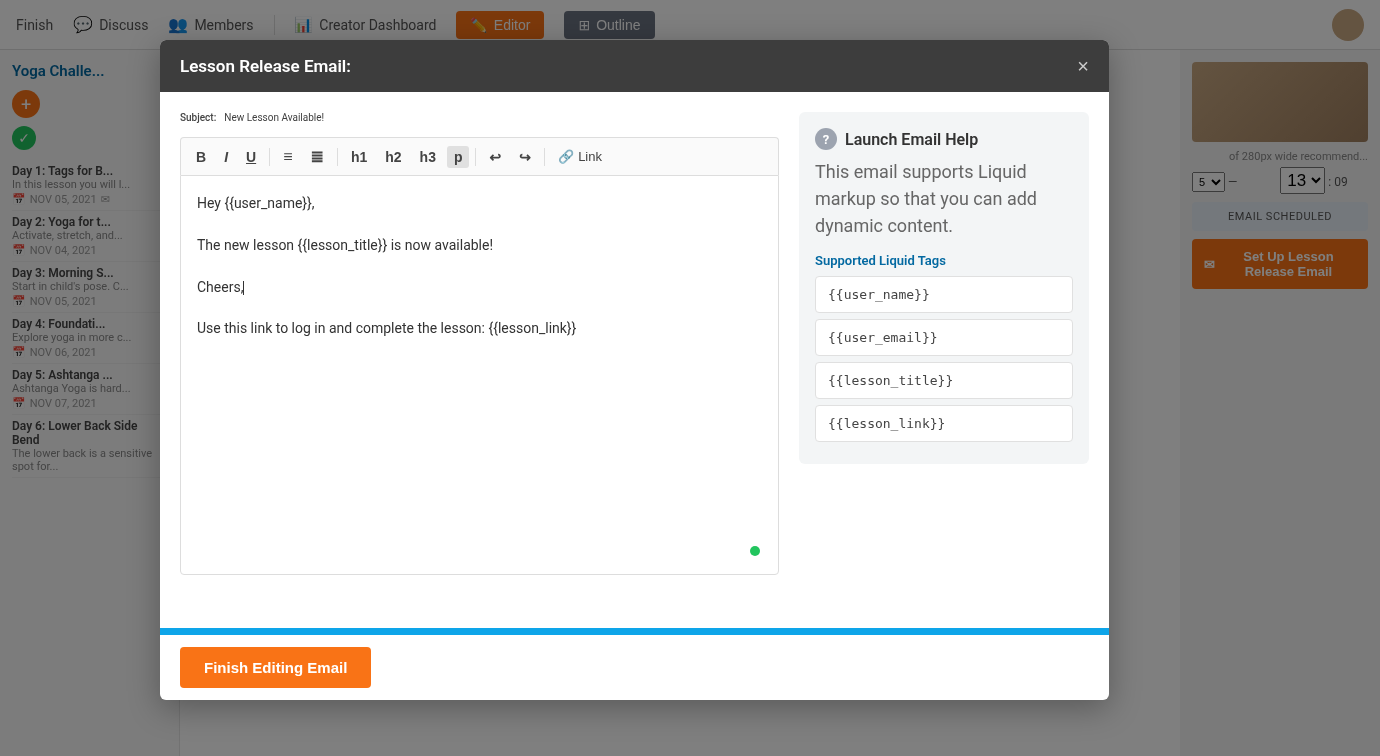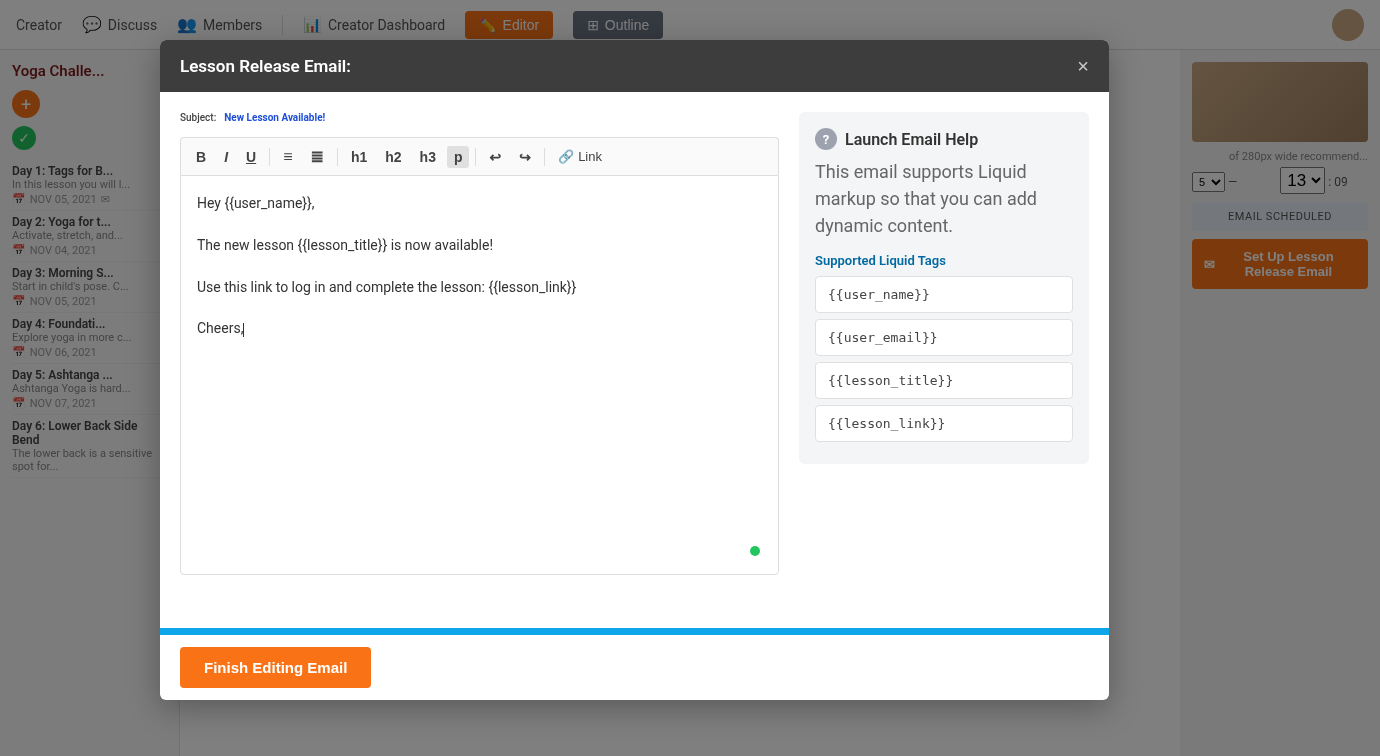"Creator" span { text: Creator -> Finish }
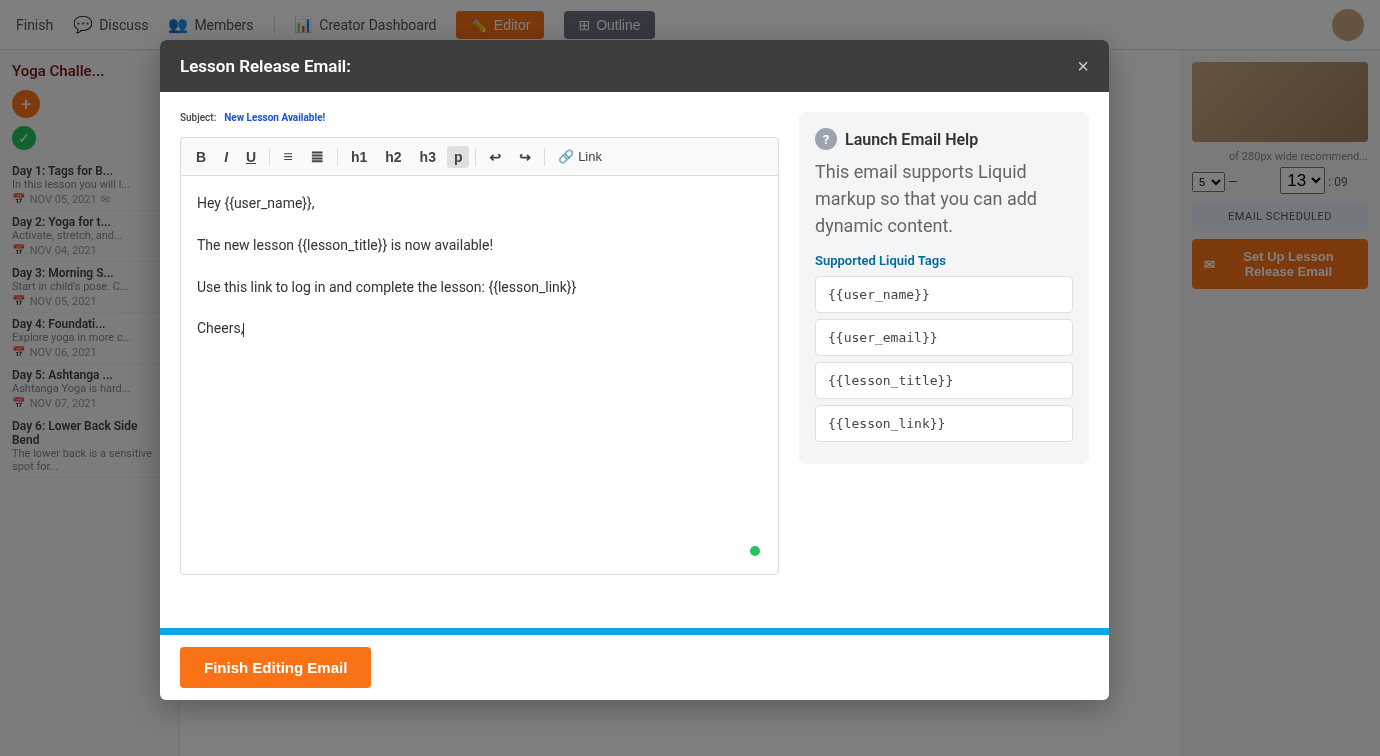"Yoga Challe..." .bg-course-title { color: #7f1d1d -> #0369a1 }
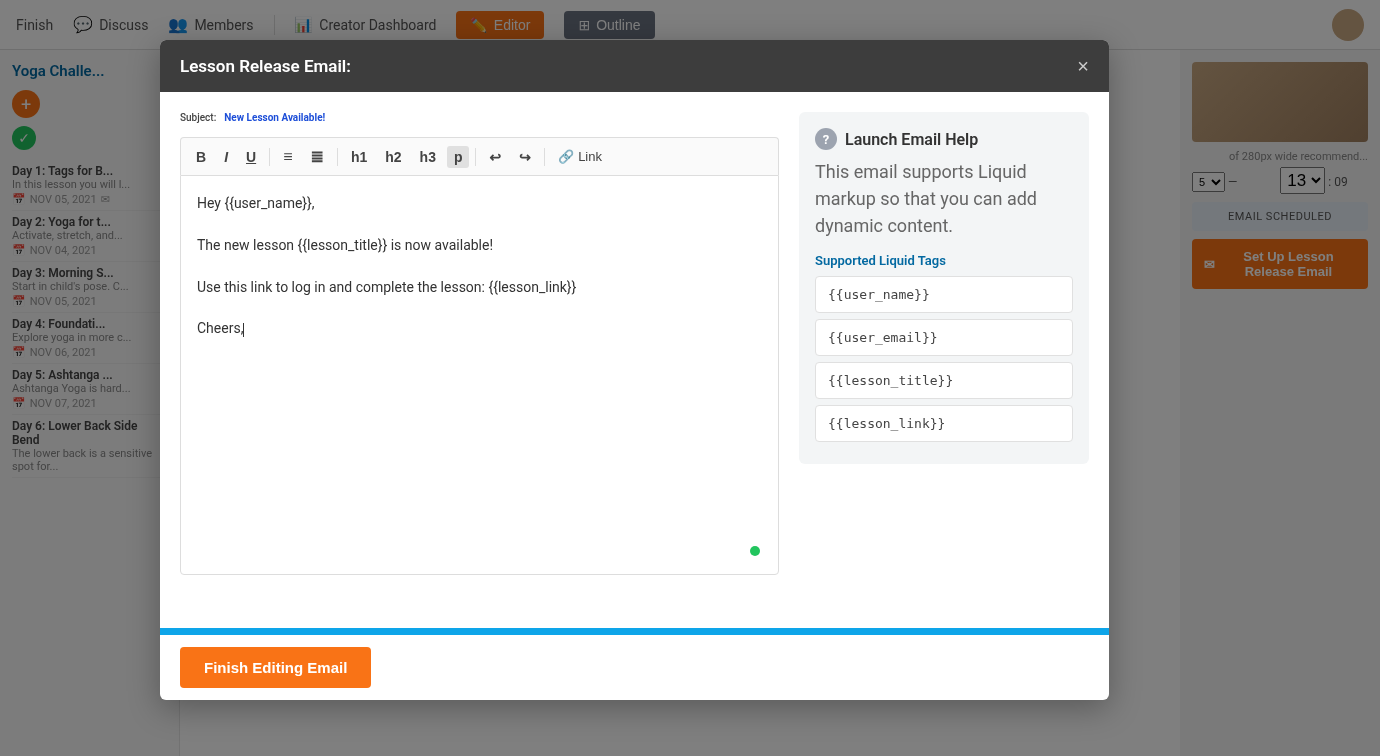"New Lesson Available!" .subject-value { color: #1d4ed8 -> #404040; font-weight: bold -> none }
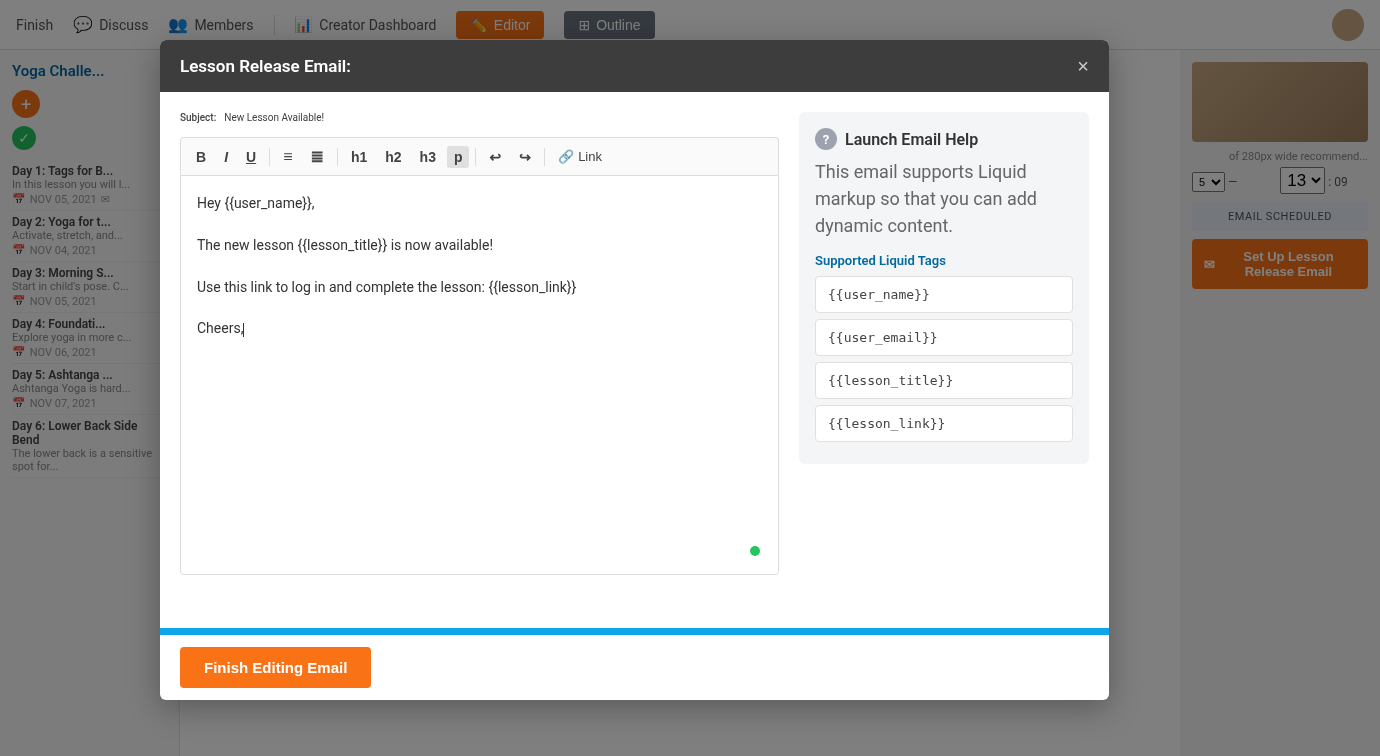"Use this link to log" p { order: before "Cheers," -> after "Cheers," }
